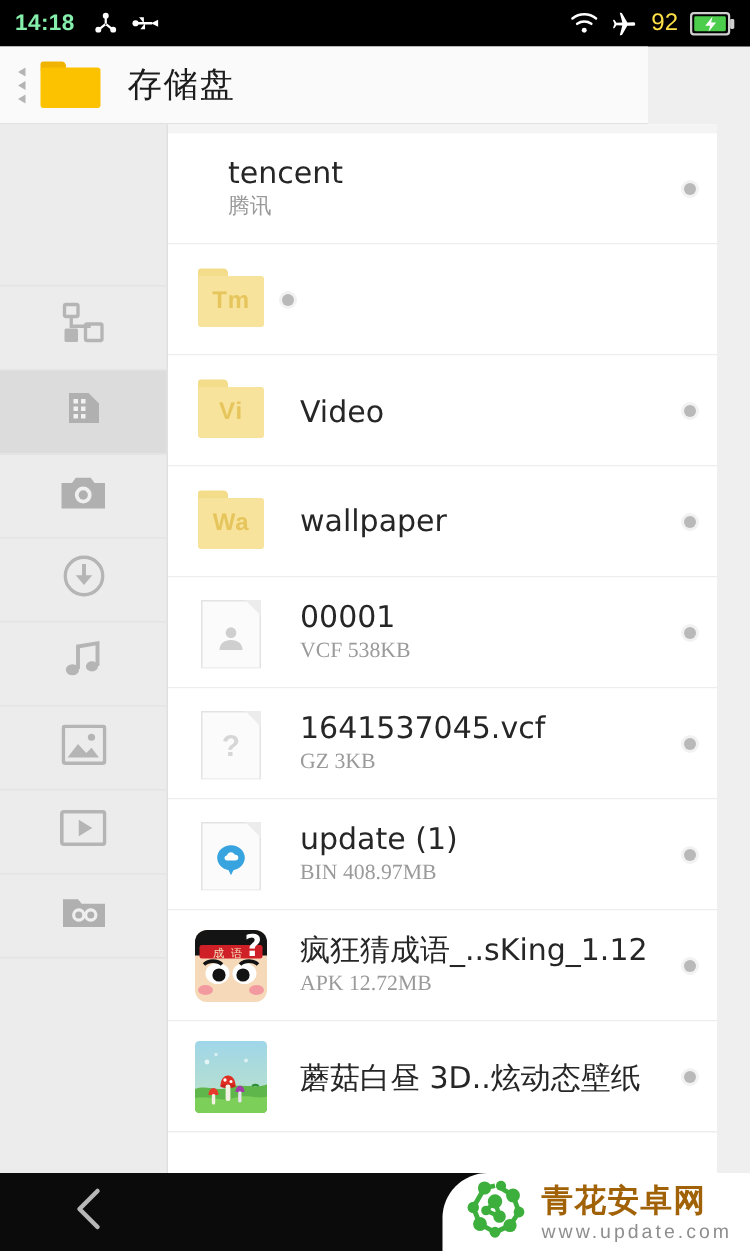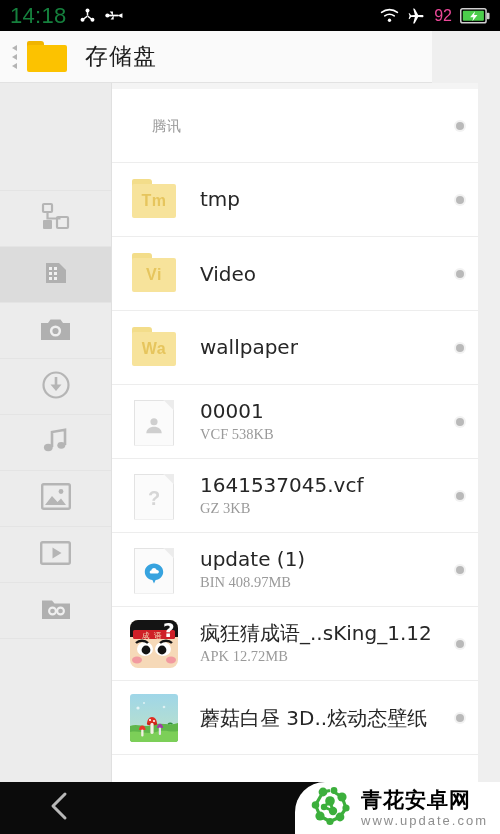"14:18" .sb-time { color: #15803d -> #86efac; font-size: 22px -> 15px; font-weight: 400 -> 700 }
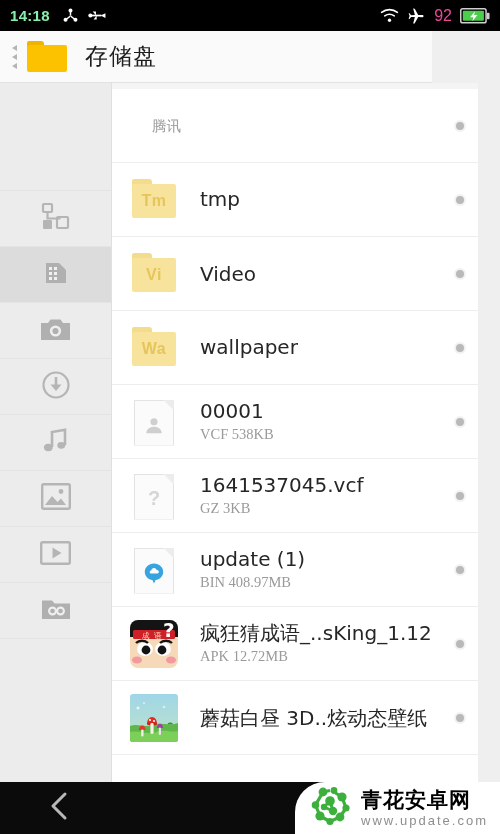"92" .sb-batt-num { color: #ec4899 -> #fde047 }
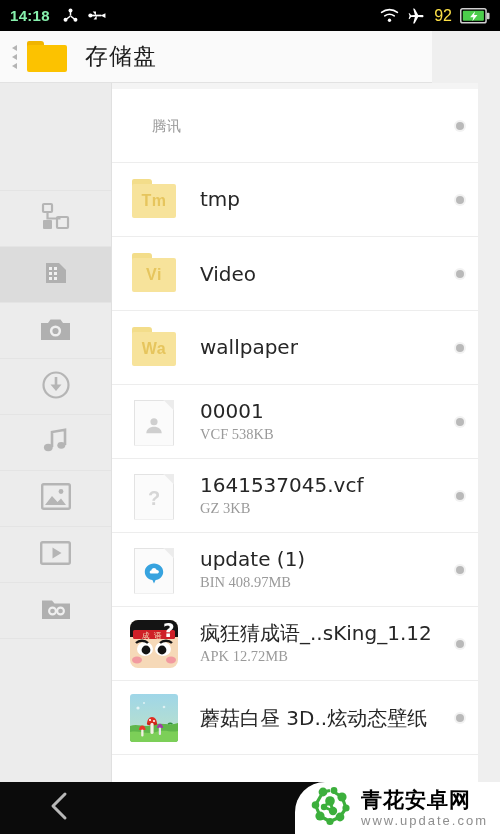"tencent" div.title { html: none -> <div>tencent</div> }
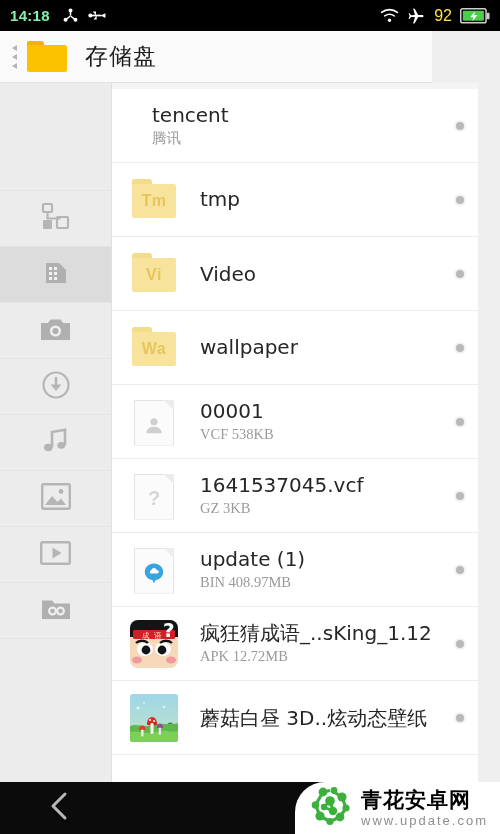"tmp" div.texts { html: <div> <div>tmp</div> <div></div> </div> -> none }
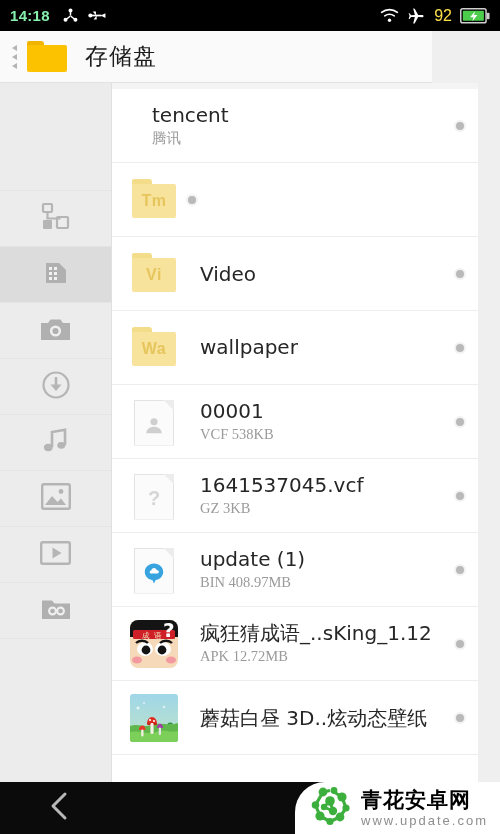"青花安卓网" .wm-cn { color: #000000 -> #a16207 }
